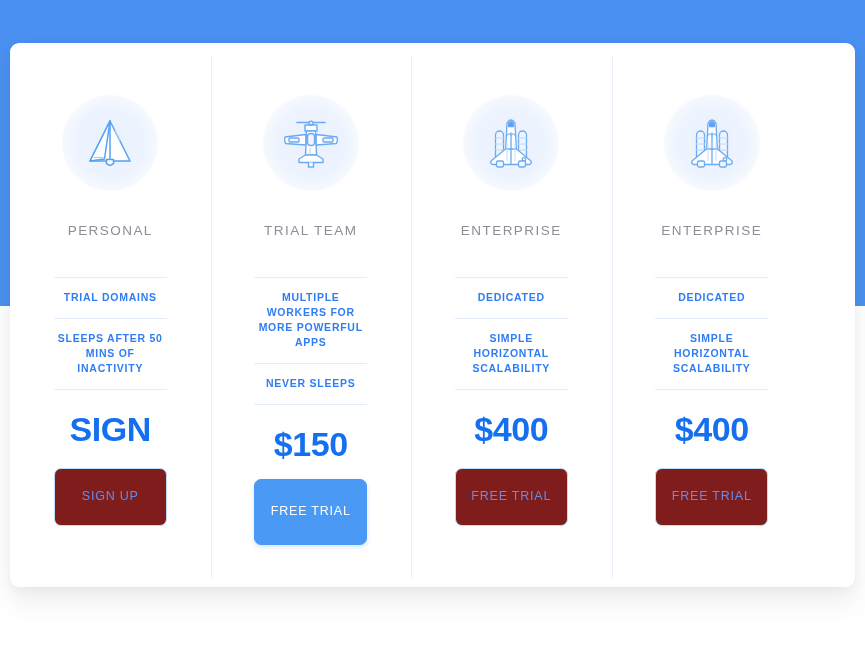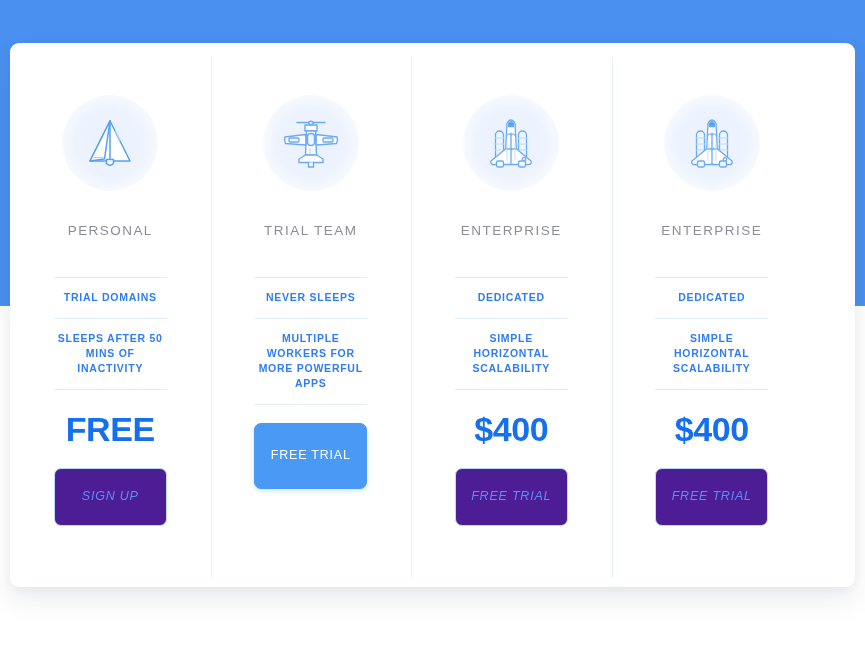"NEVER SLEEPS" div.feature { order: before "MULTIPLE WORKERS FOR MORE POWERFUL" -> after "MULTIPLE WORKERS FOR MORE POWERFUL" }
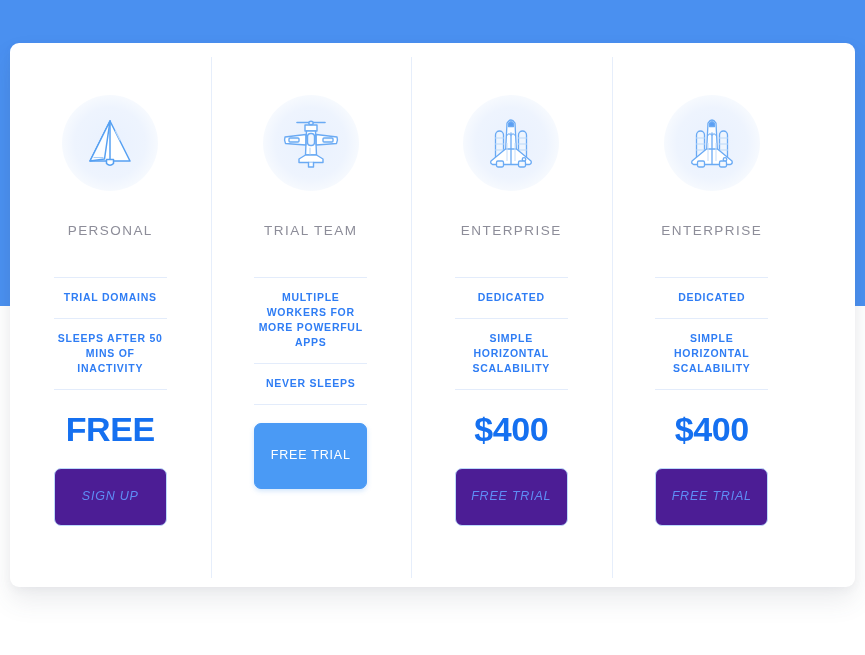"FREE" div.price { text: FREE -> SIGN }
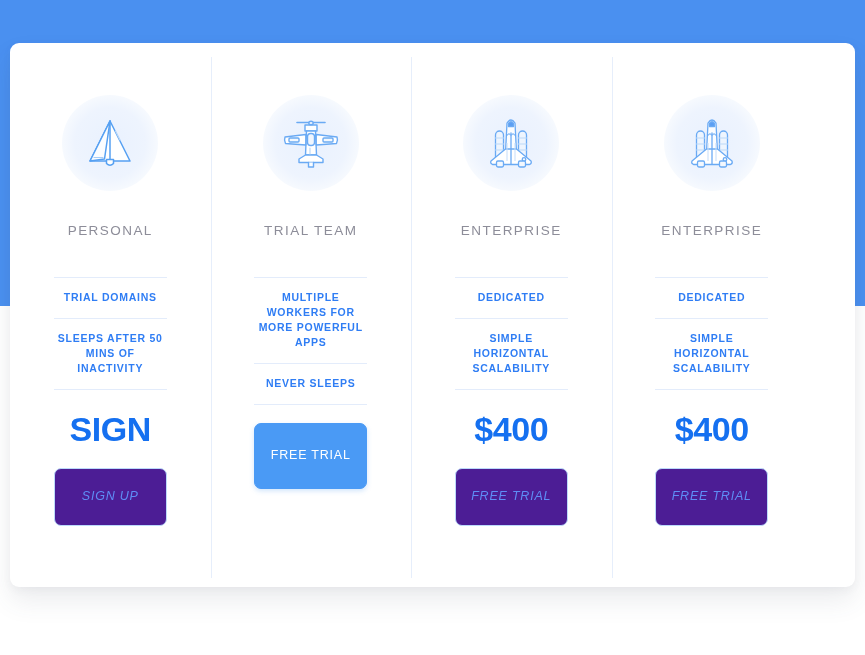"$150" div.price { html: none -> <div>$150</div> }
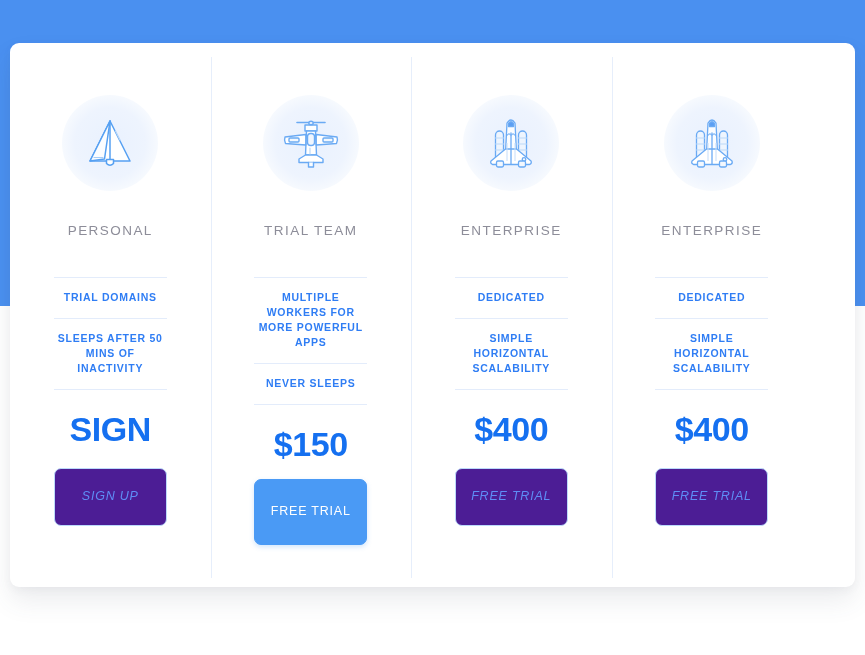"SIGN UP" .cta.outline { background: #4c1d95 -> #7f1d1d; font-style: italic -> none }
